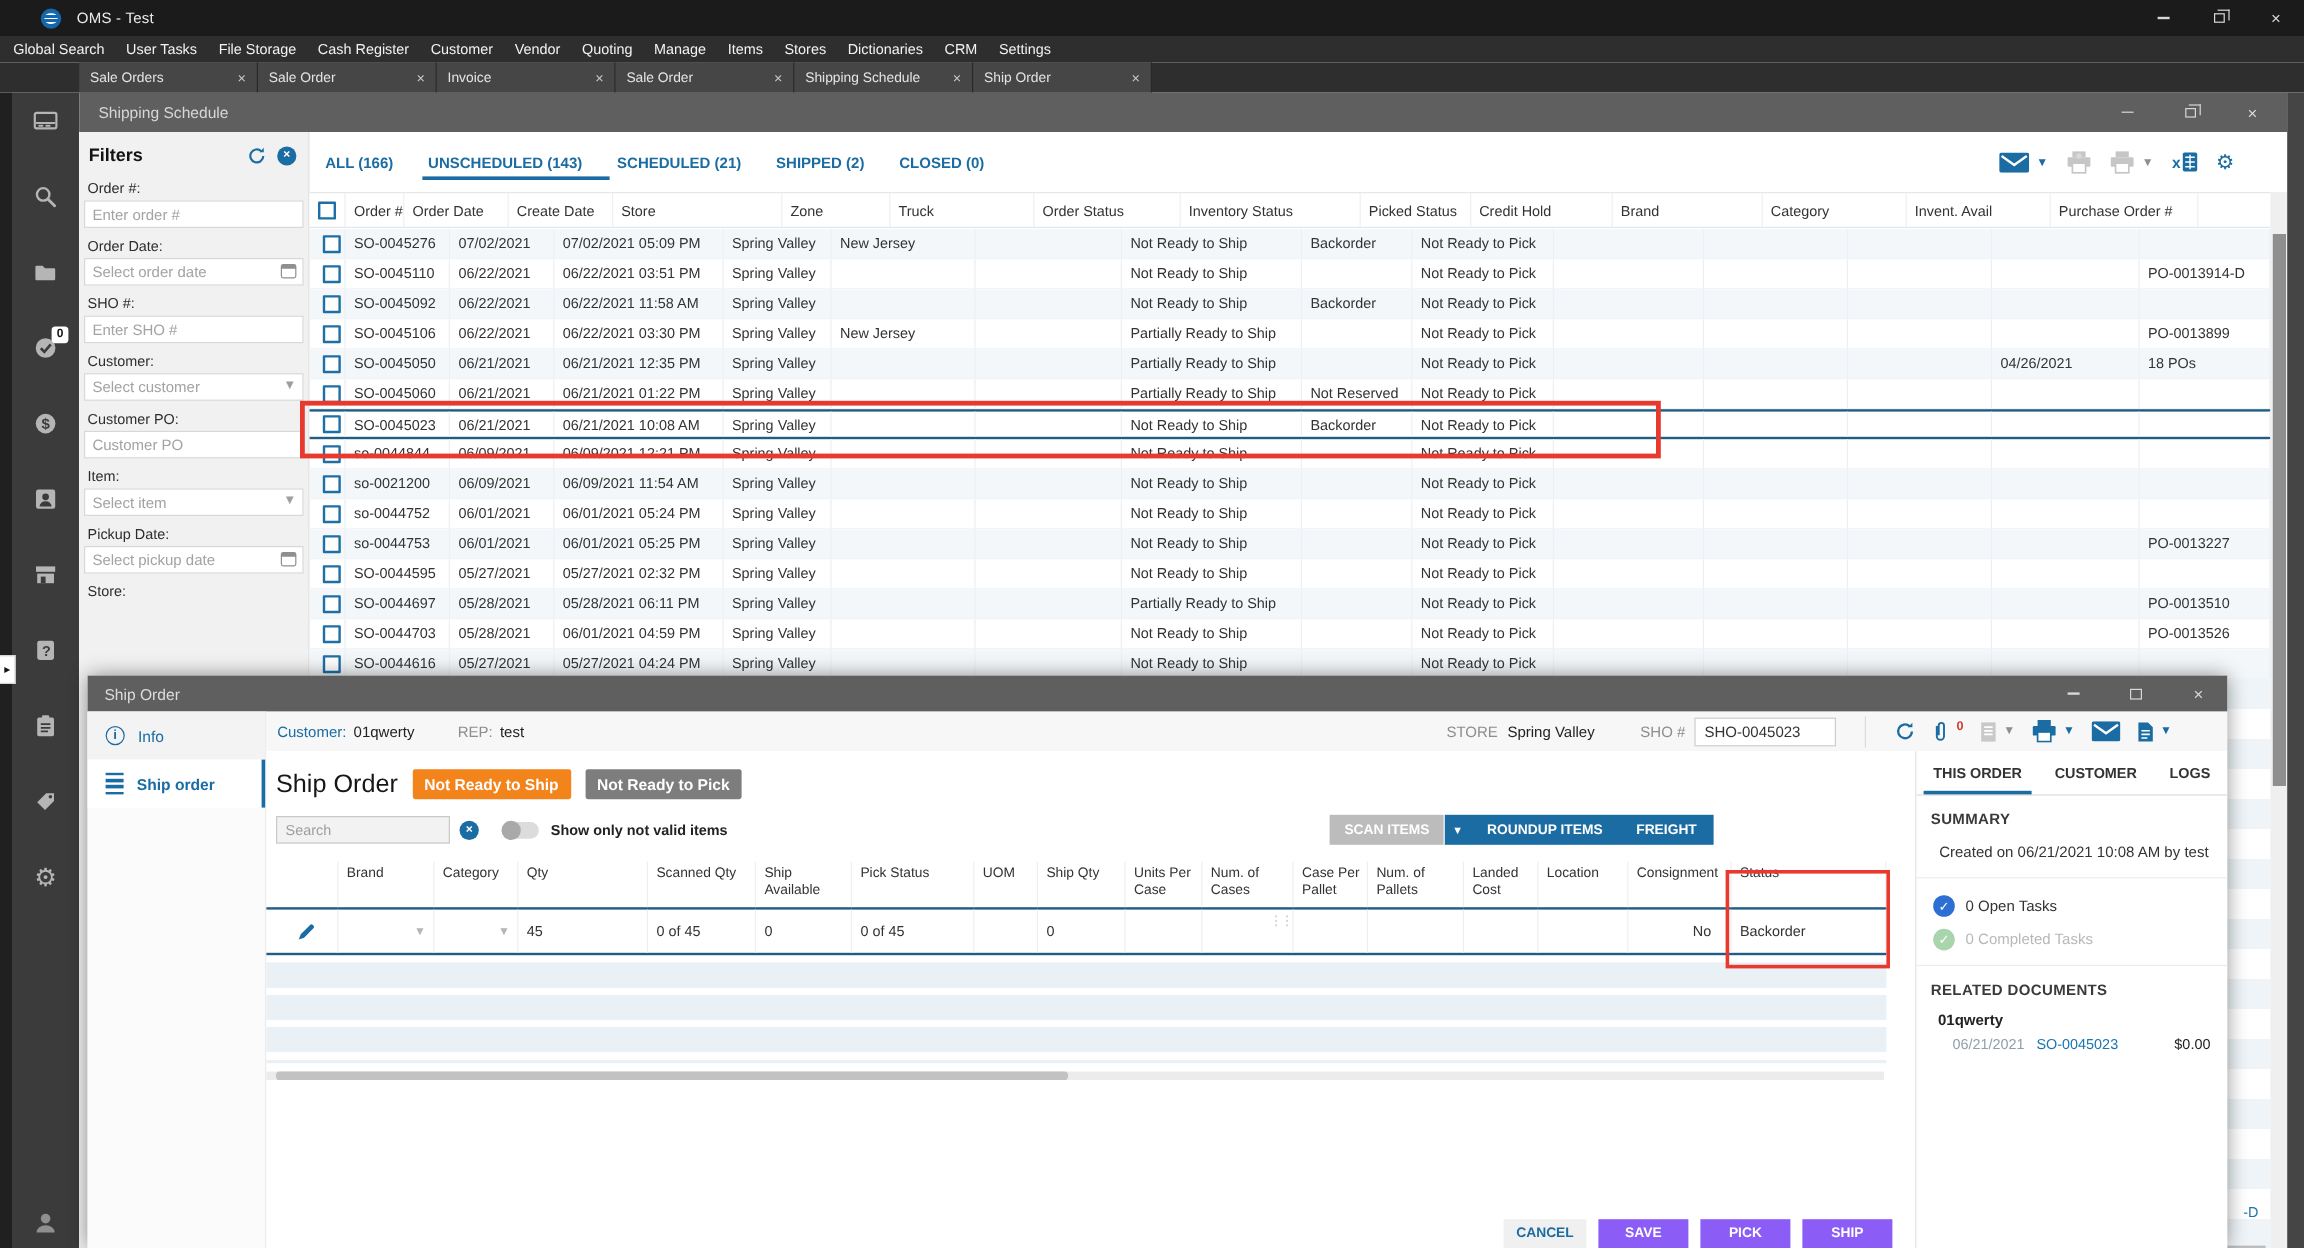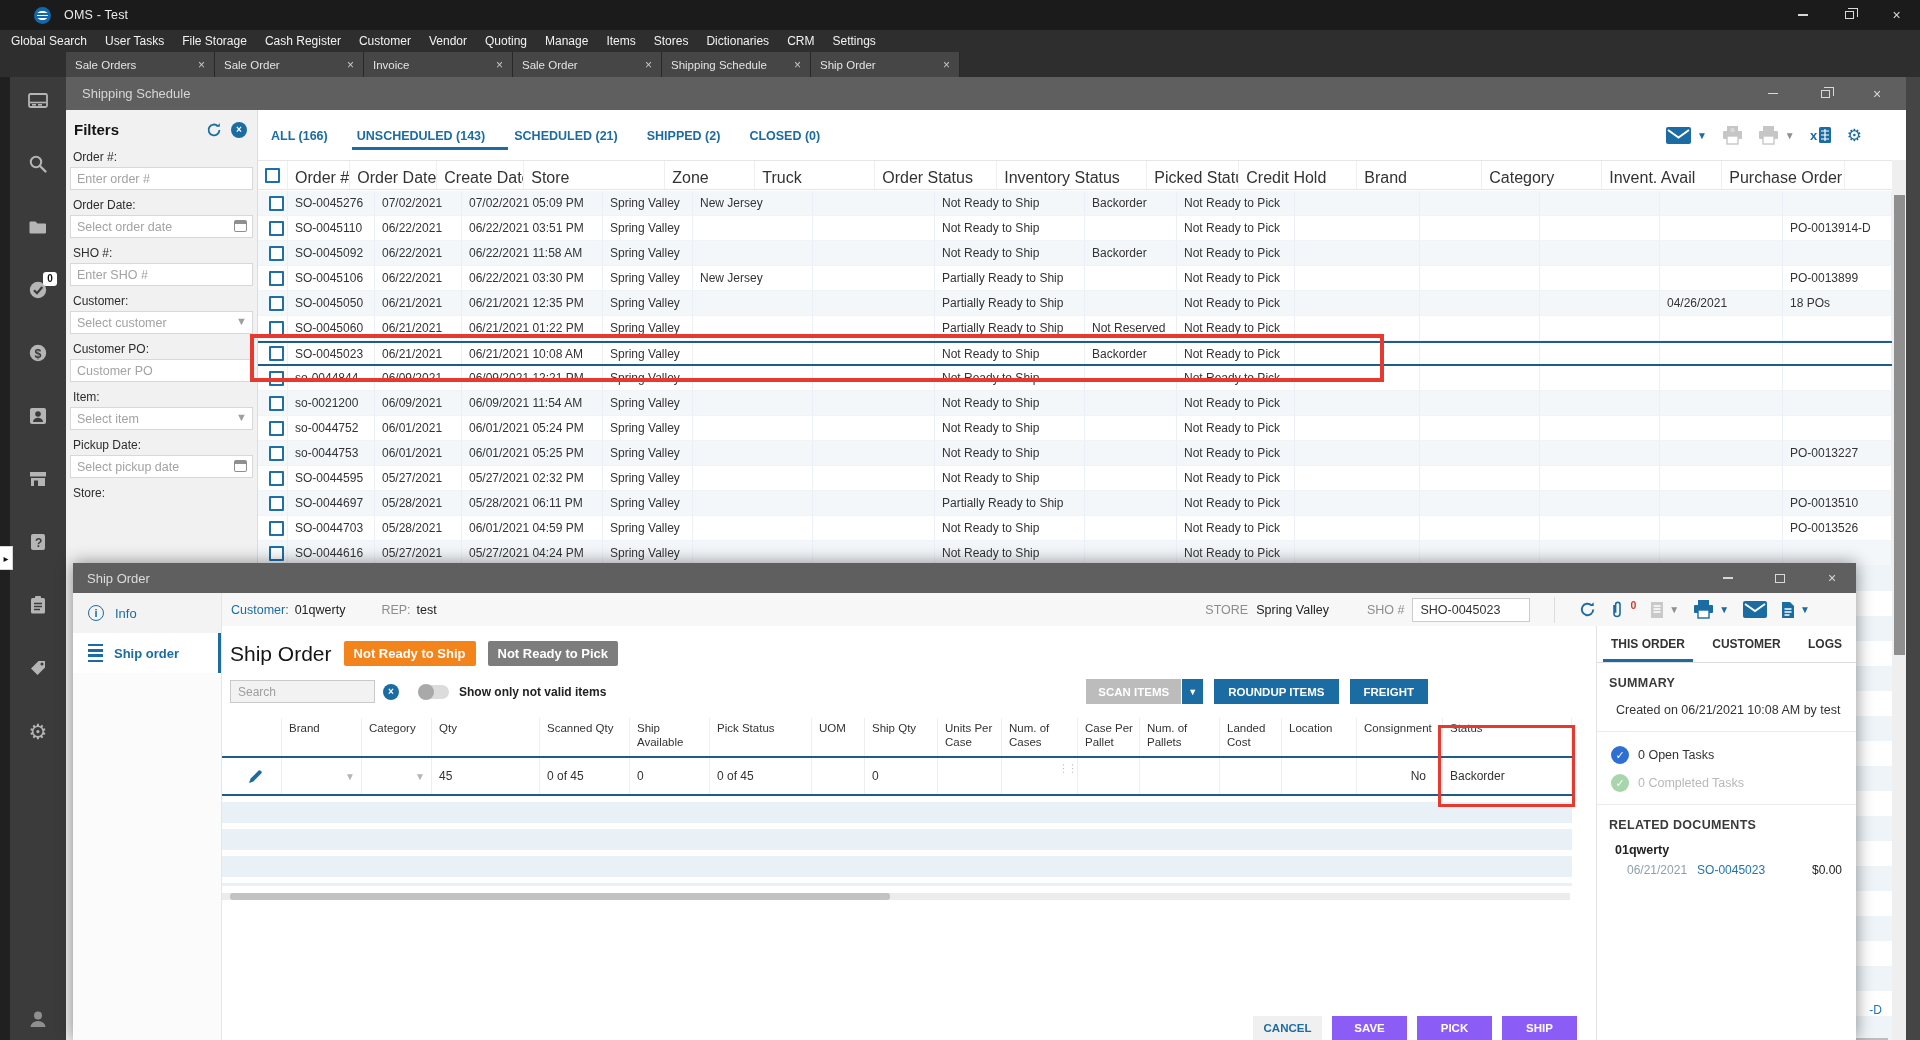"Order #" .ss-thead .hcell { font-size: 16px -> 12px }
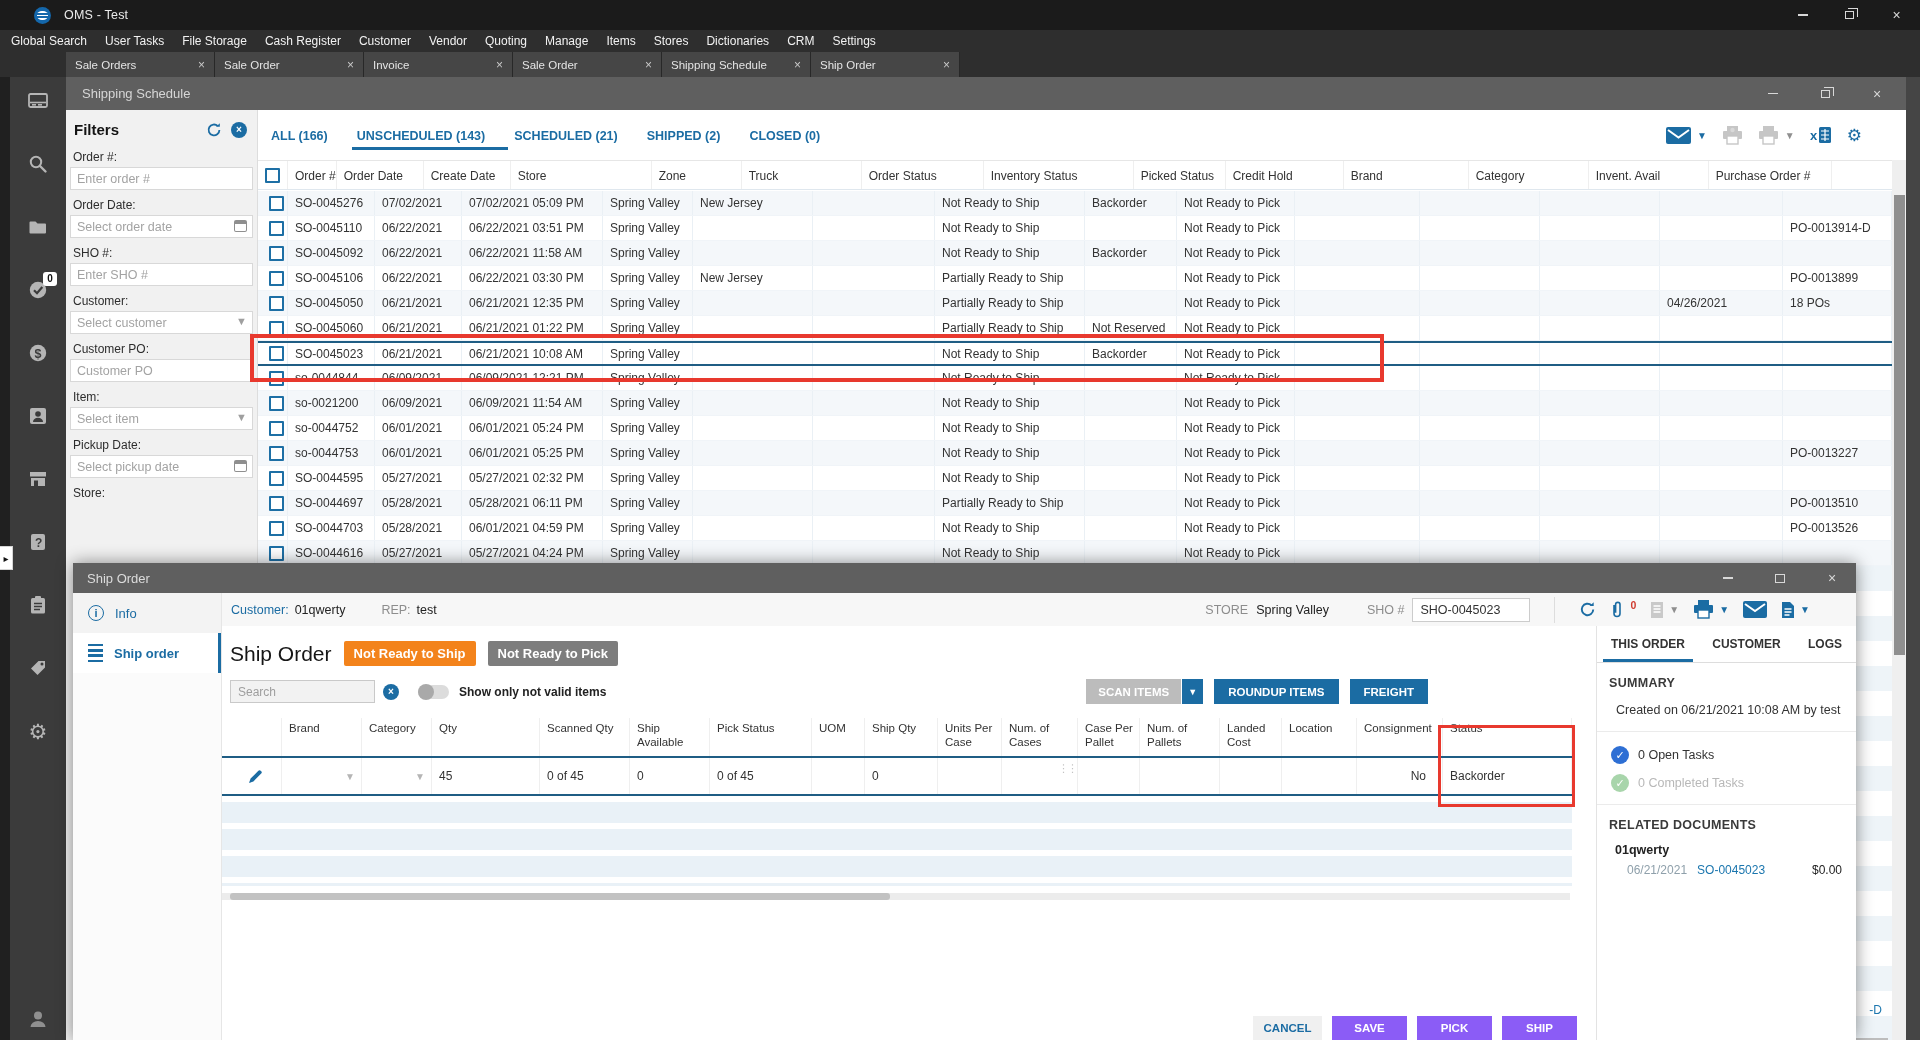"SCAN ITEMS" .action-btns { gap: 11px -> none }
